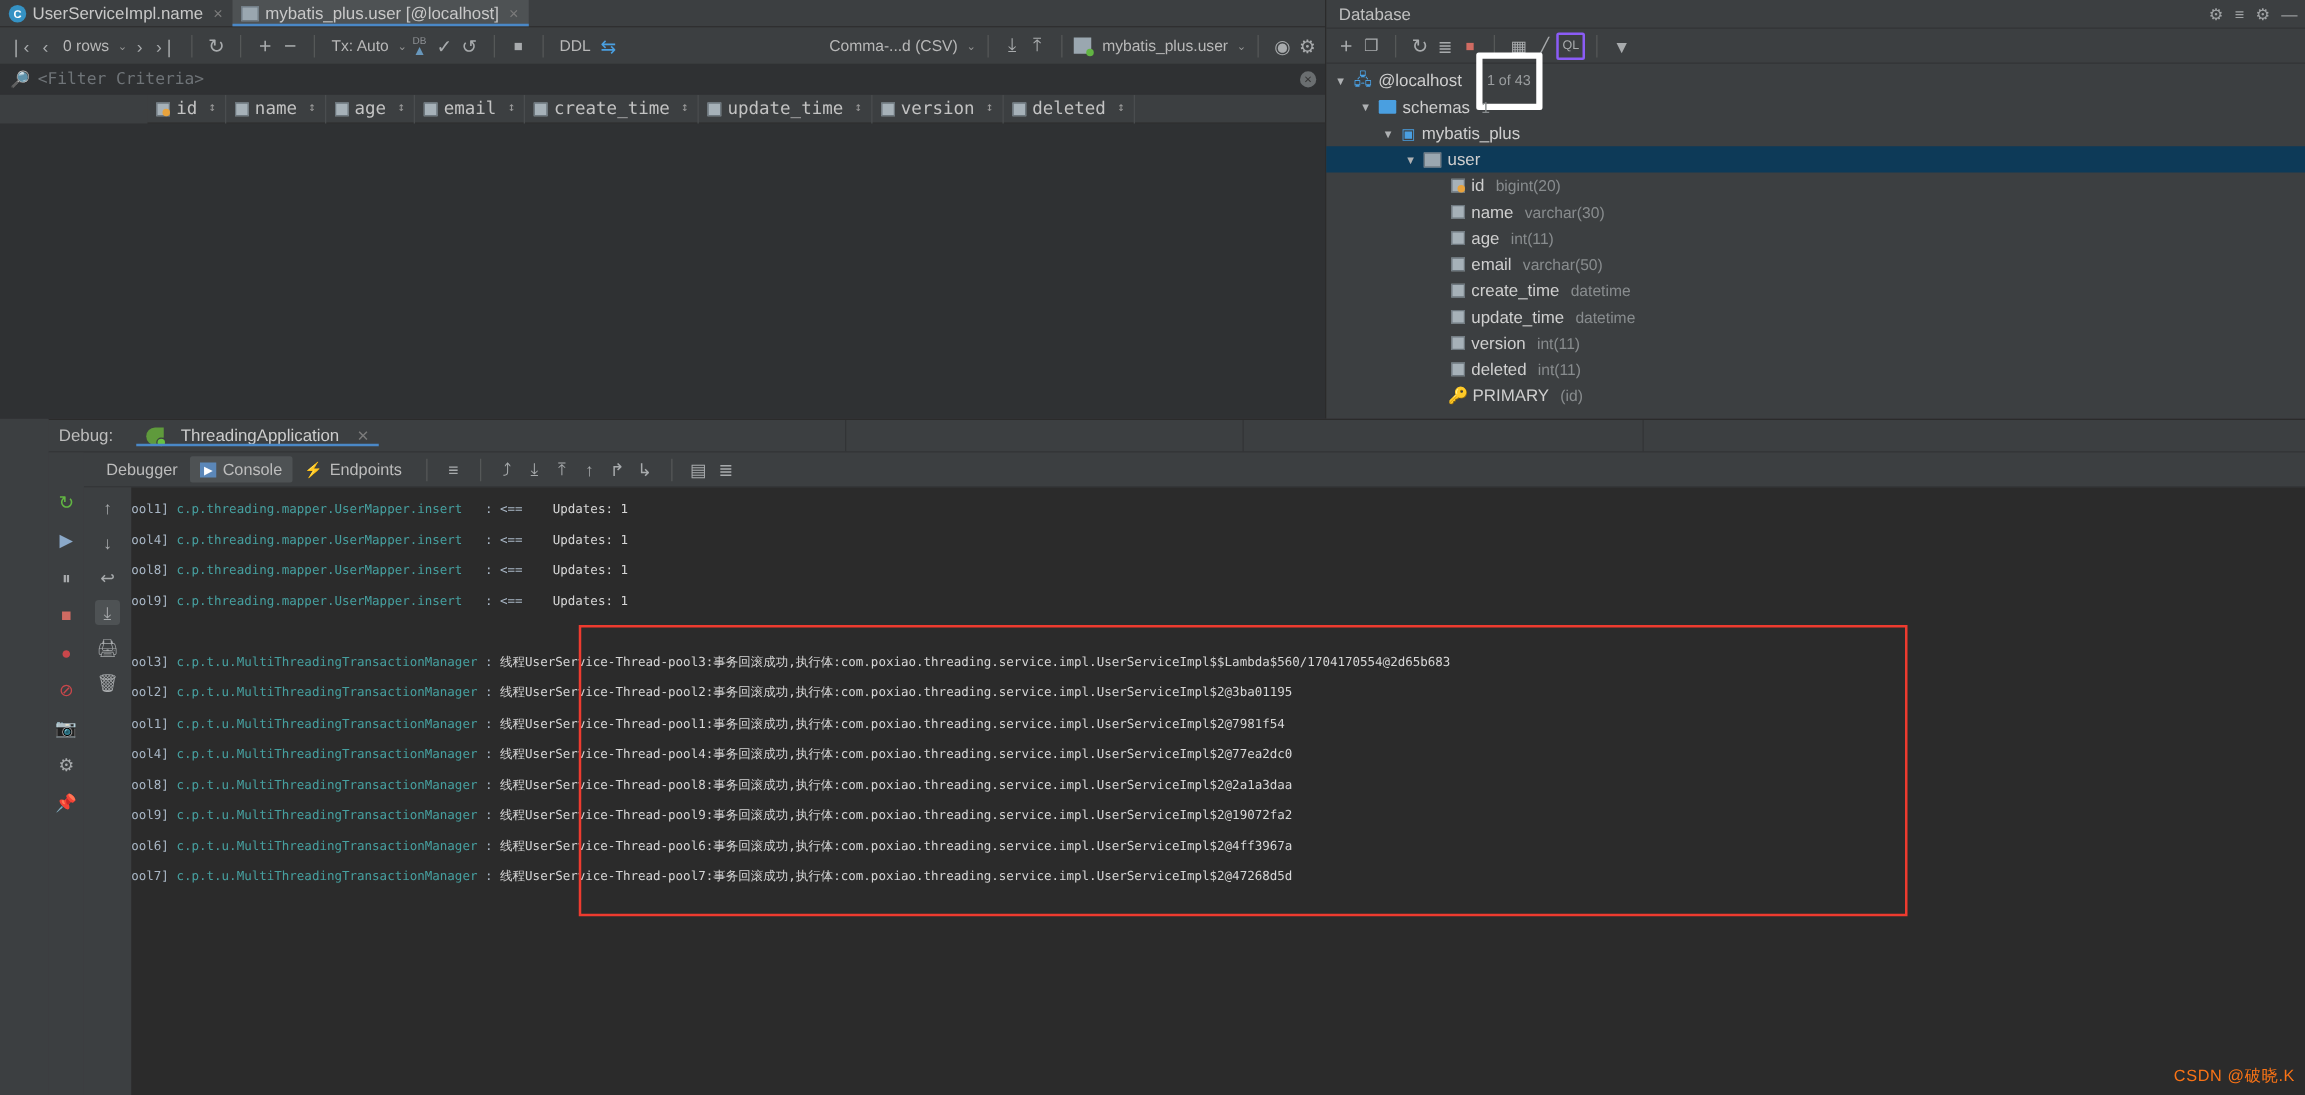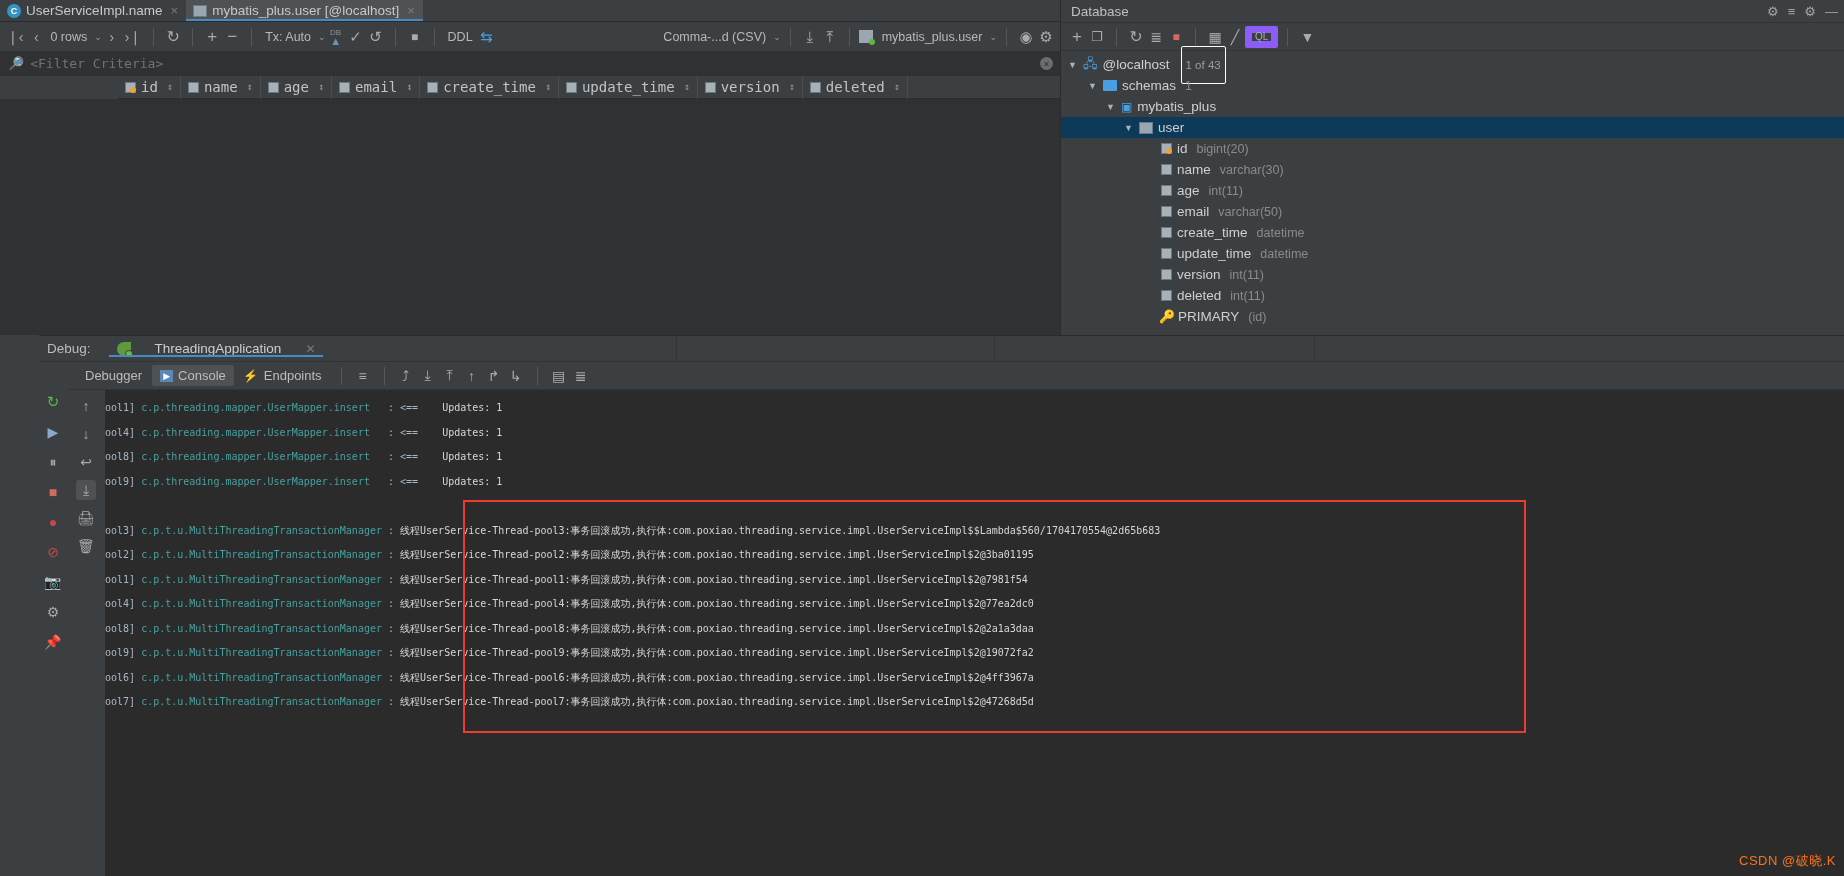"QL" span.tb-btn { border: 7px solid #8b5cf6 -> 2px solid #8b5cf6 }
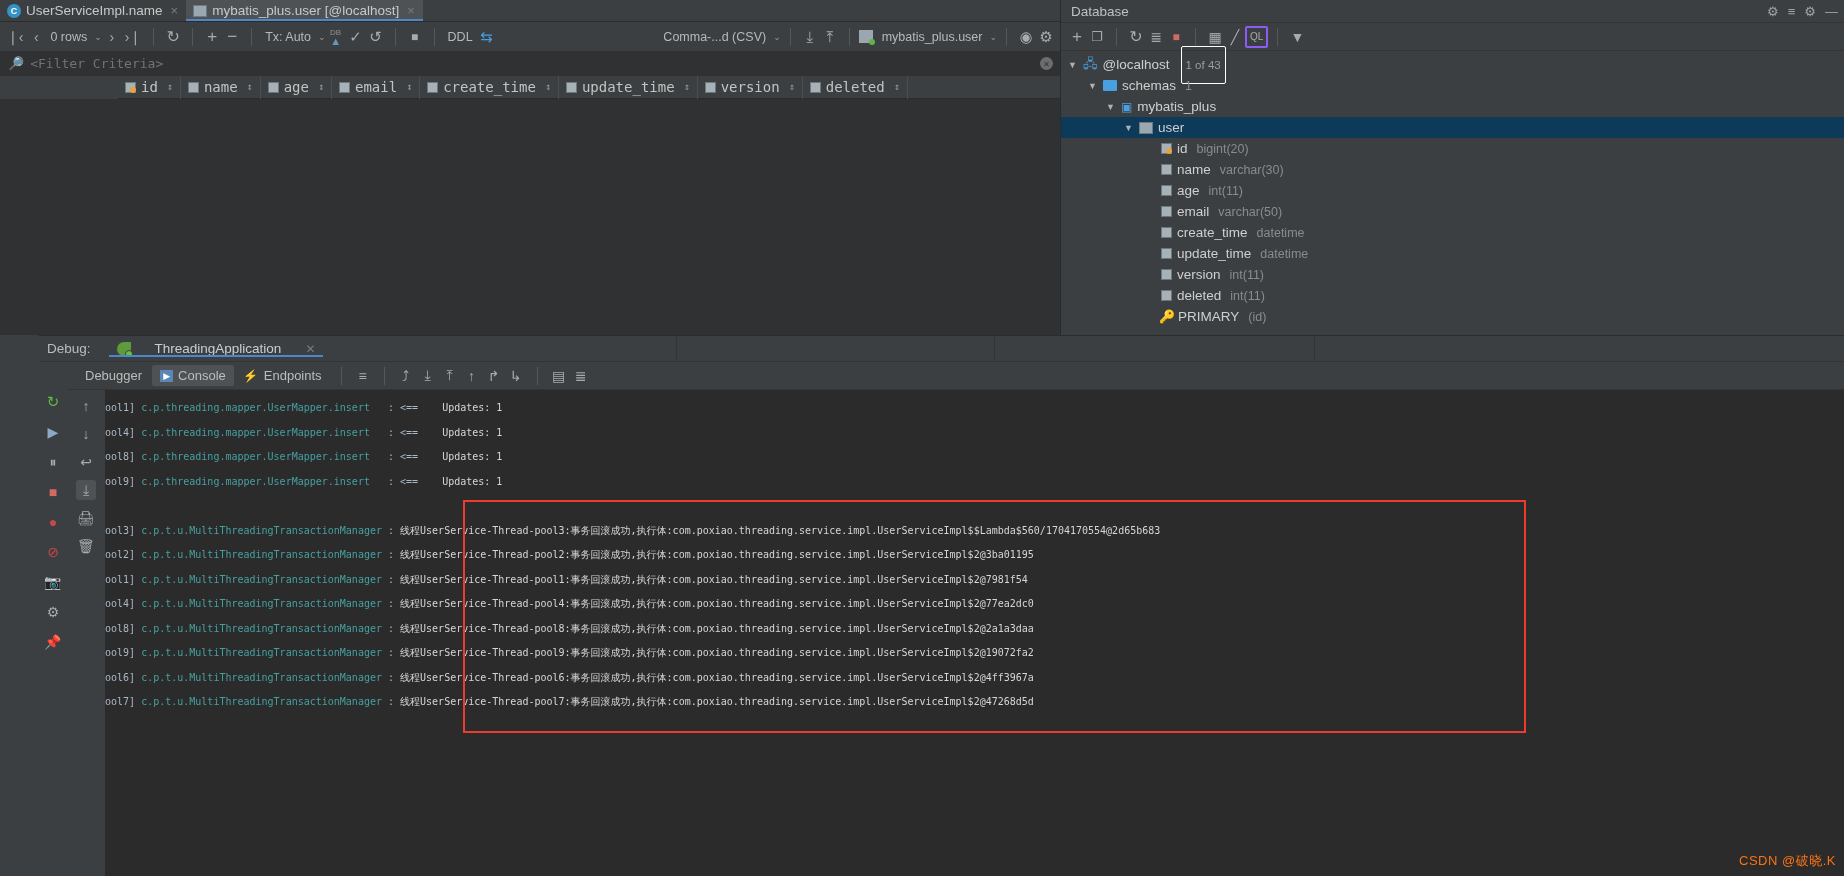"1 of 43" .count-badge { border: 1px solid #ffffff -> 5px solid #ffffff }
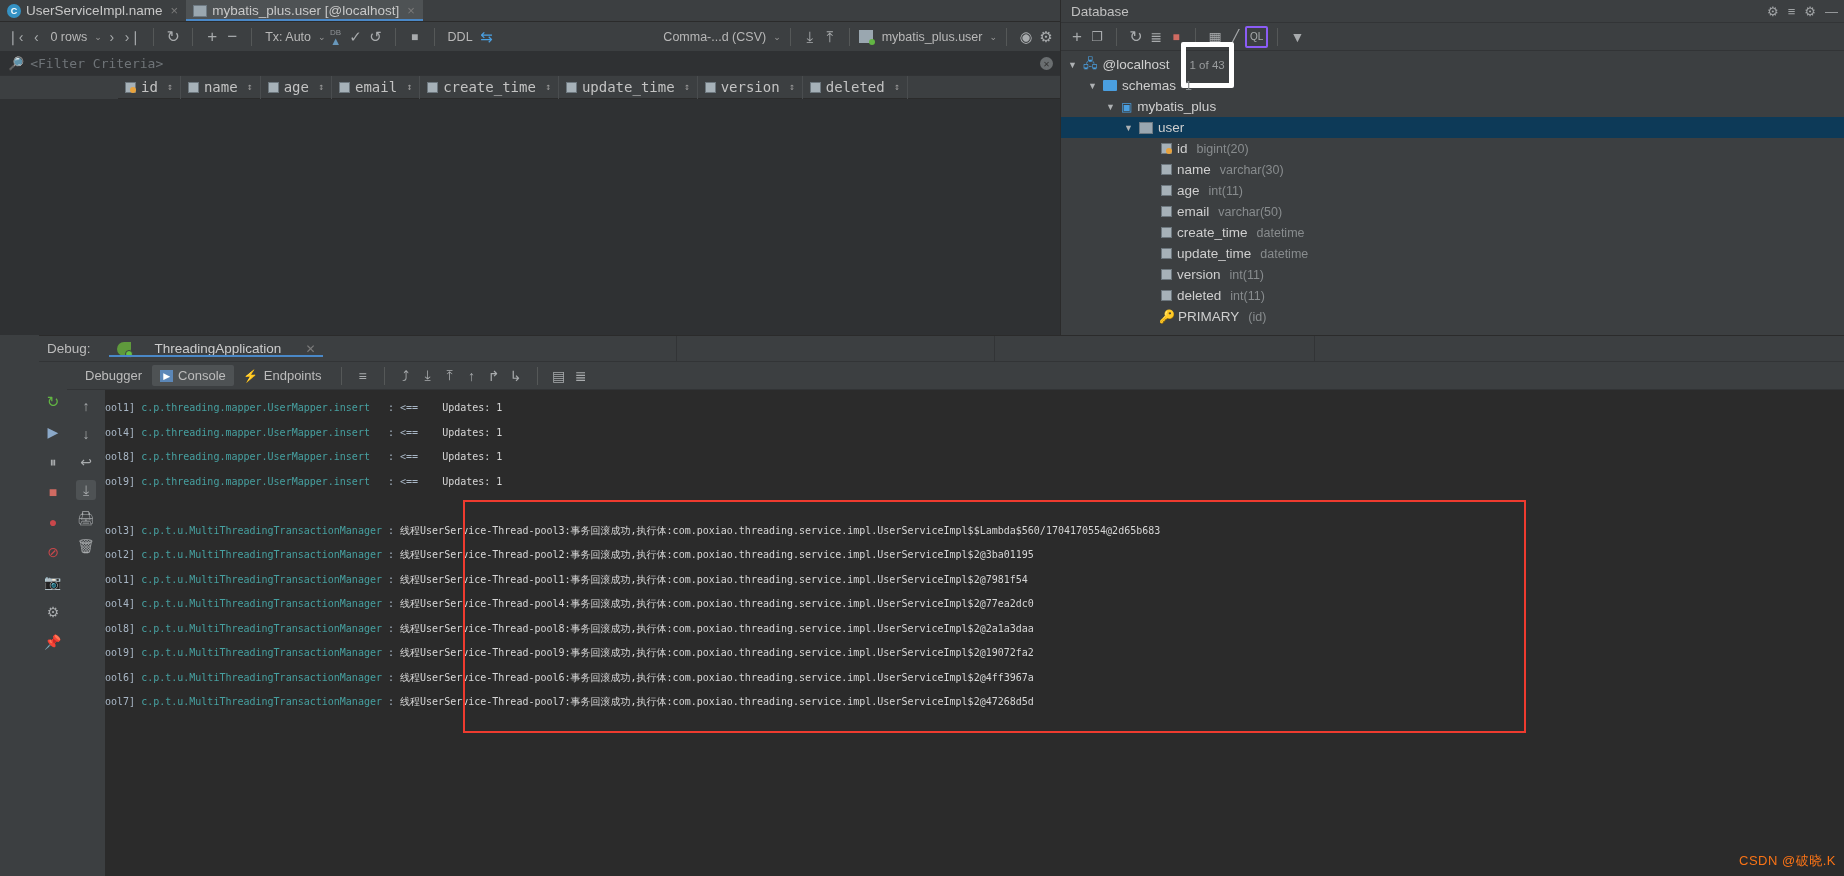"ThreadingApplication" .debug-runtab { gap: 24px -> 14px }
